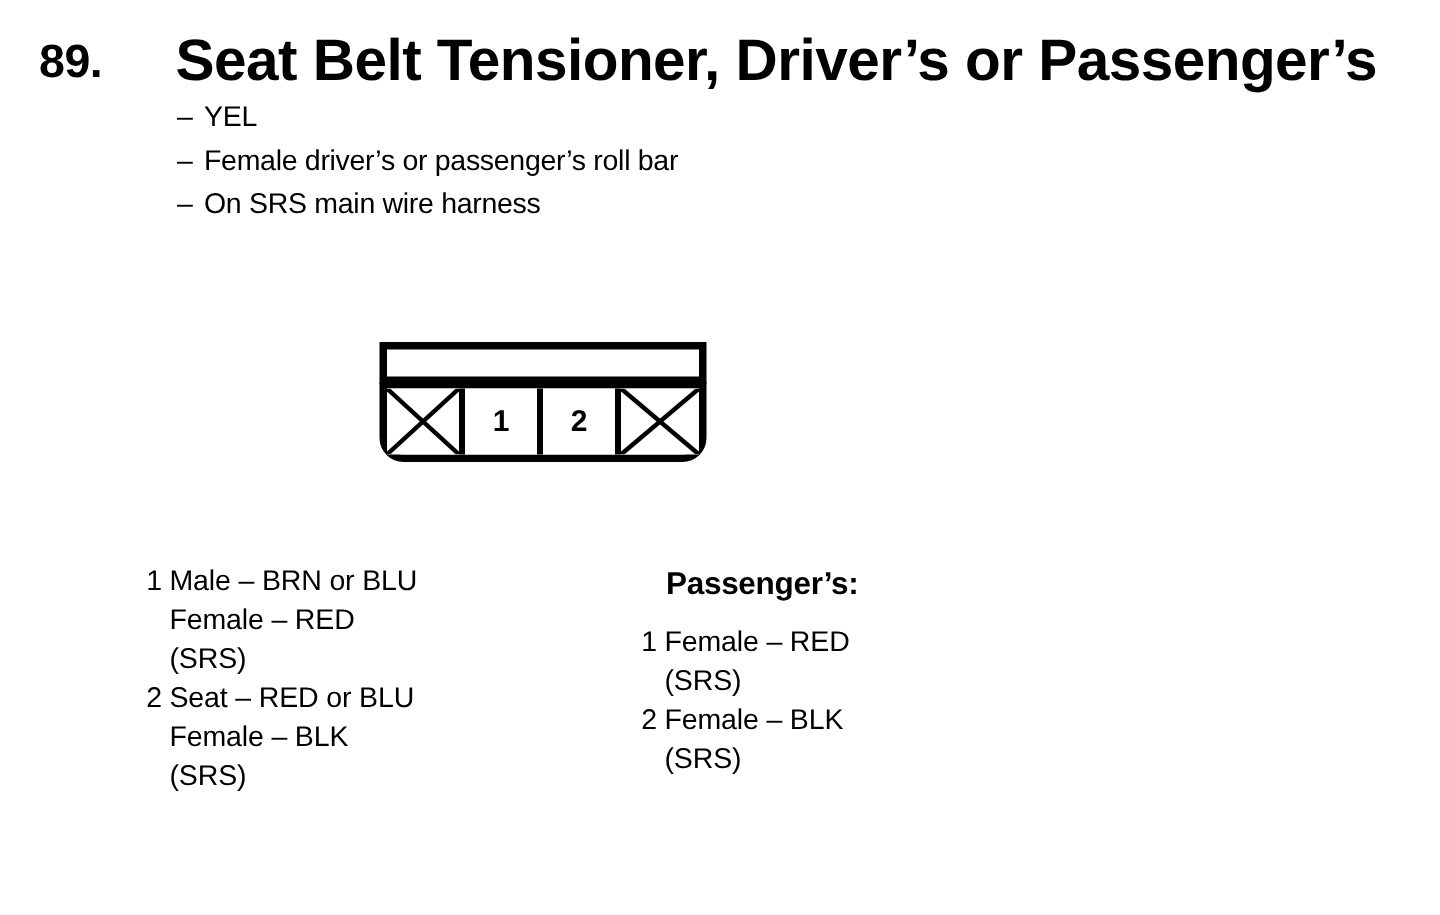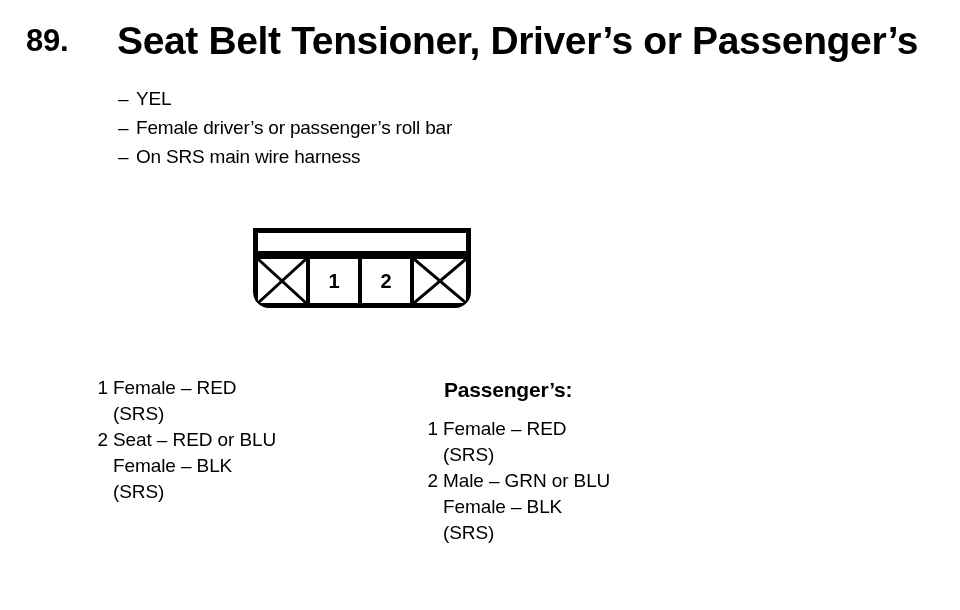"– YEL" #spec-list { top: 84px -> 64px }
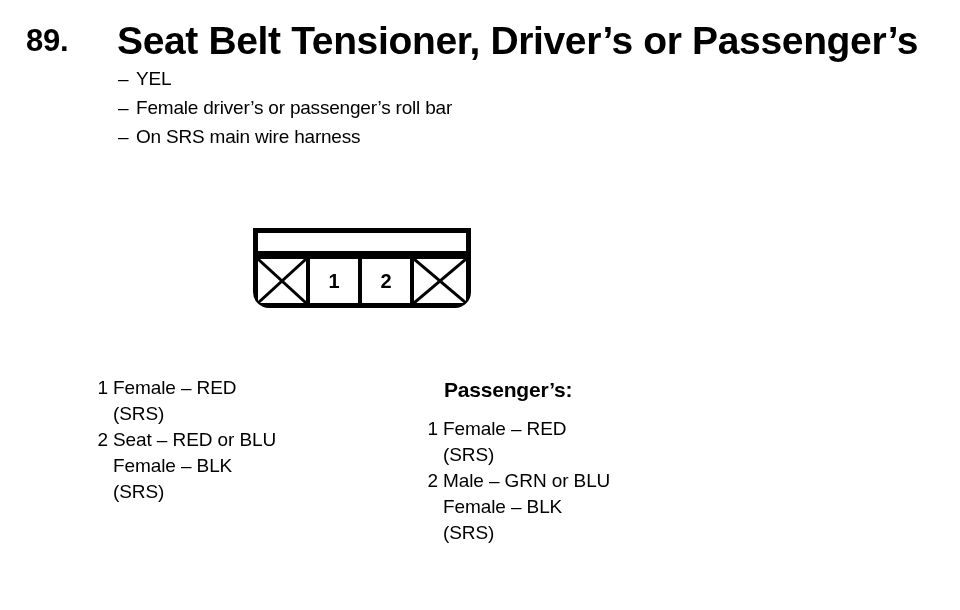"Male – BRN or BLU" div.pin-entry-line { html: none -> <div>Male – BRN or BLU</div> }
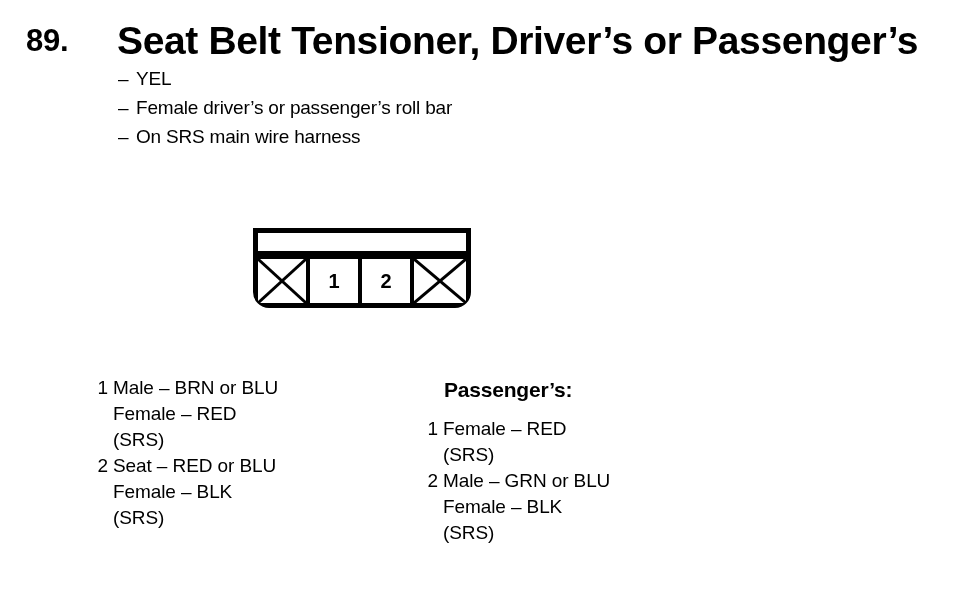"Male – GRN or BLU" div.pin-entry-line { html: <div>Male – GRN or BLU</div> -> none }
